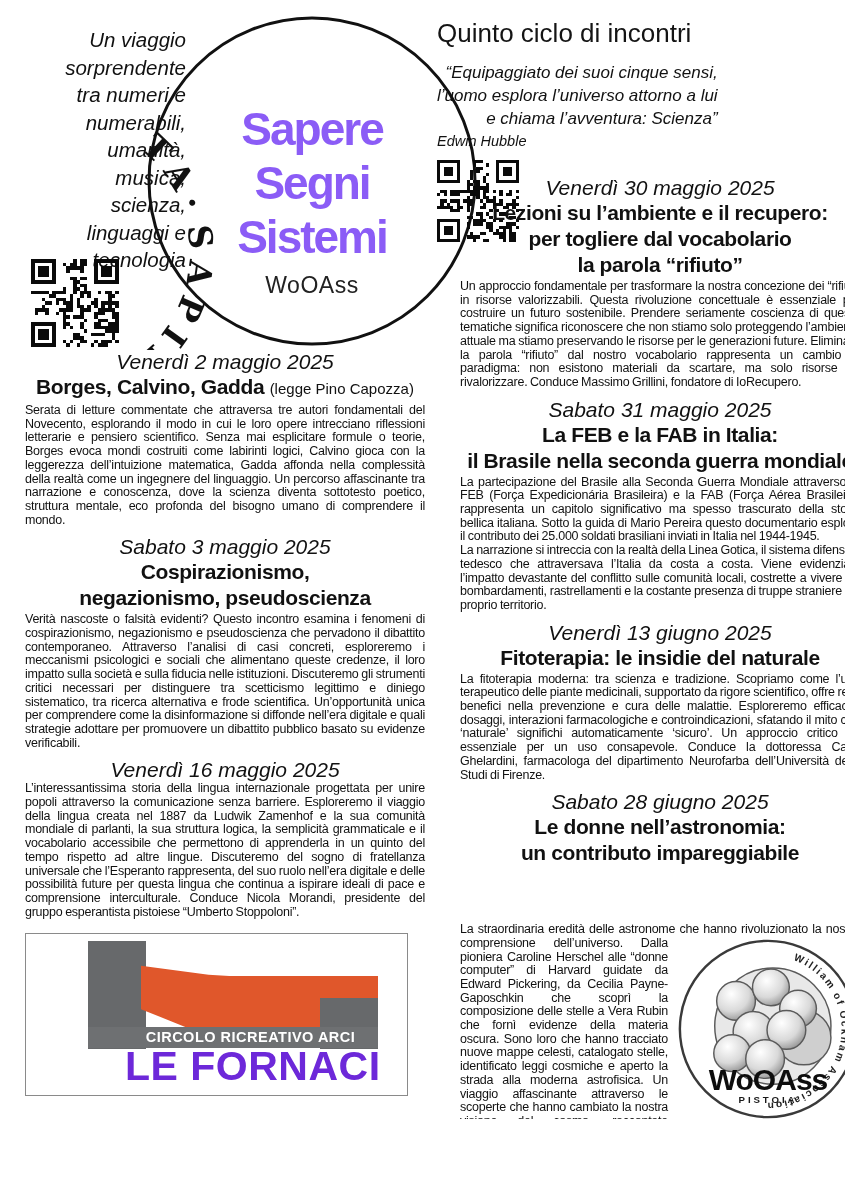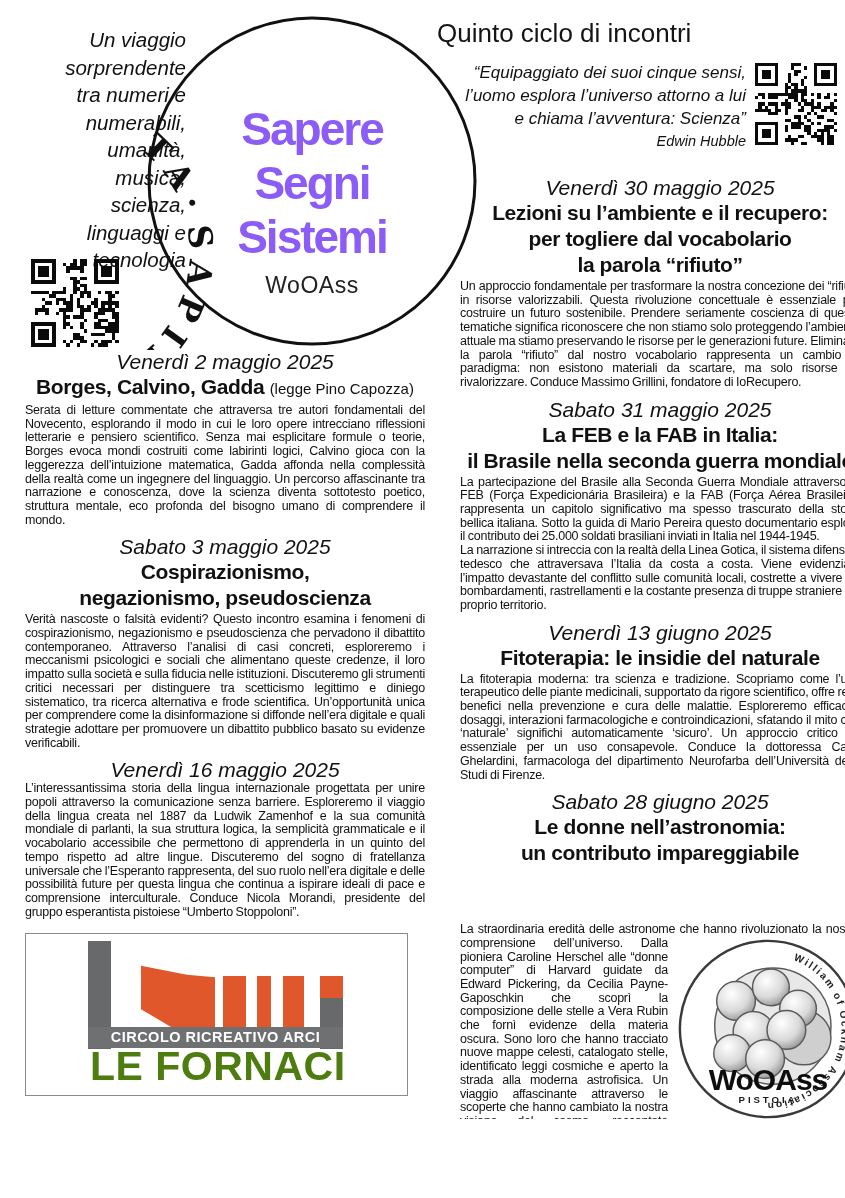"“Equipaggiato dei suoi cinque sensi," .quote-row { flex-direction: none -> column }
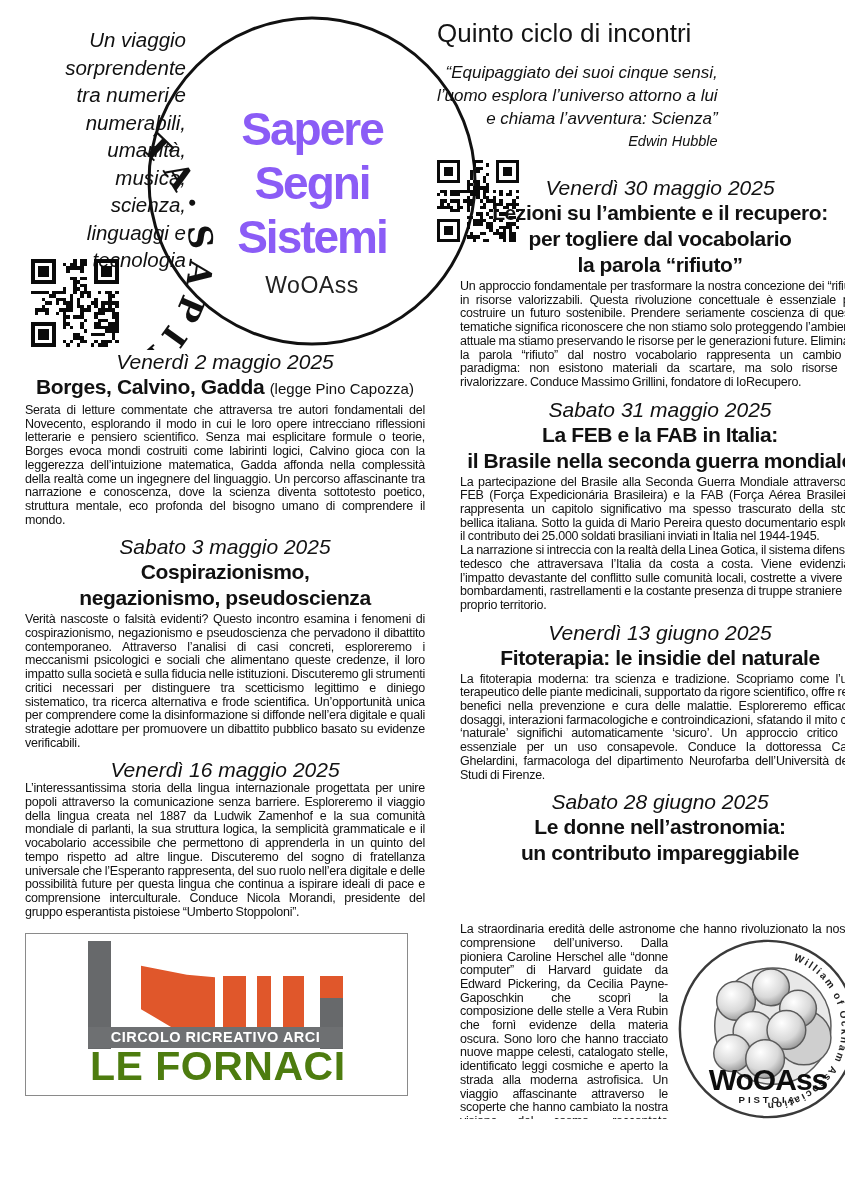"Edwin Hubble" .quote-author { text-align: right -> none }
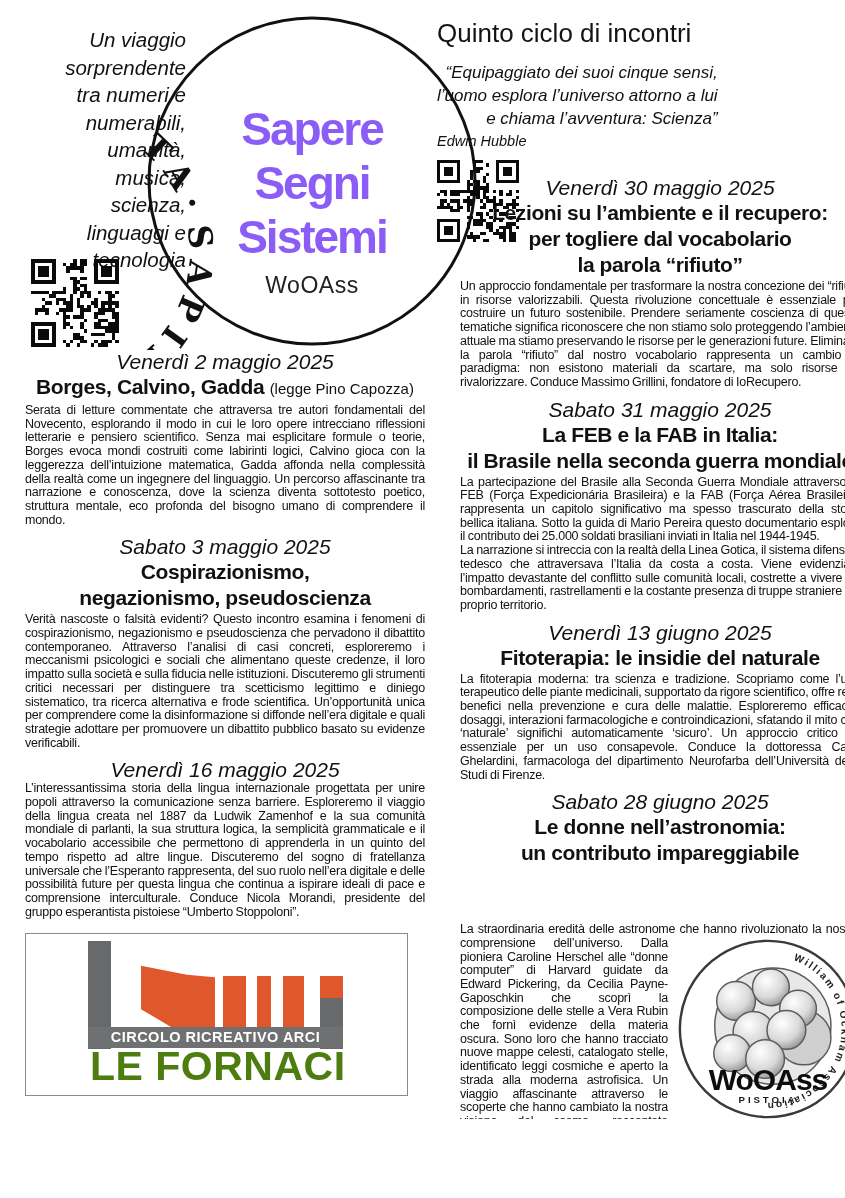"CIRCOLO RICREATIVO ARCI" .fornaci * { padding-left: none -> 35px }
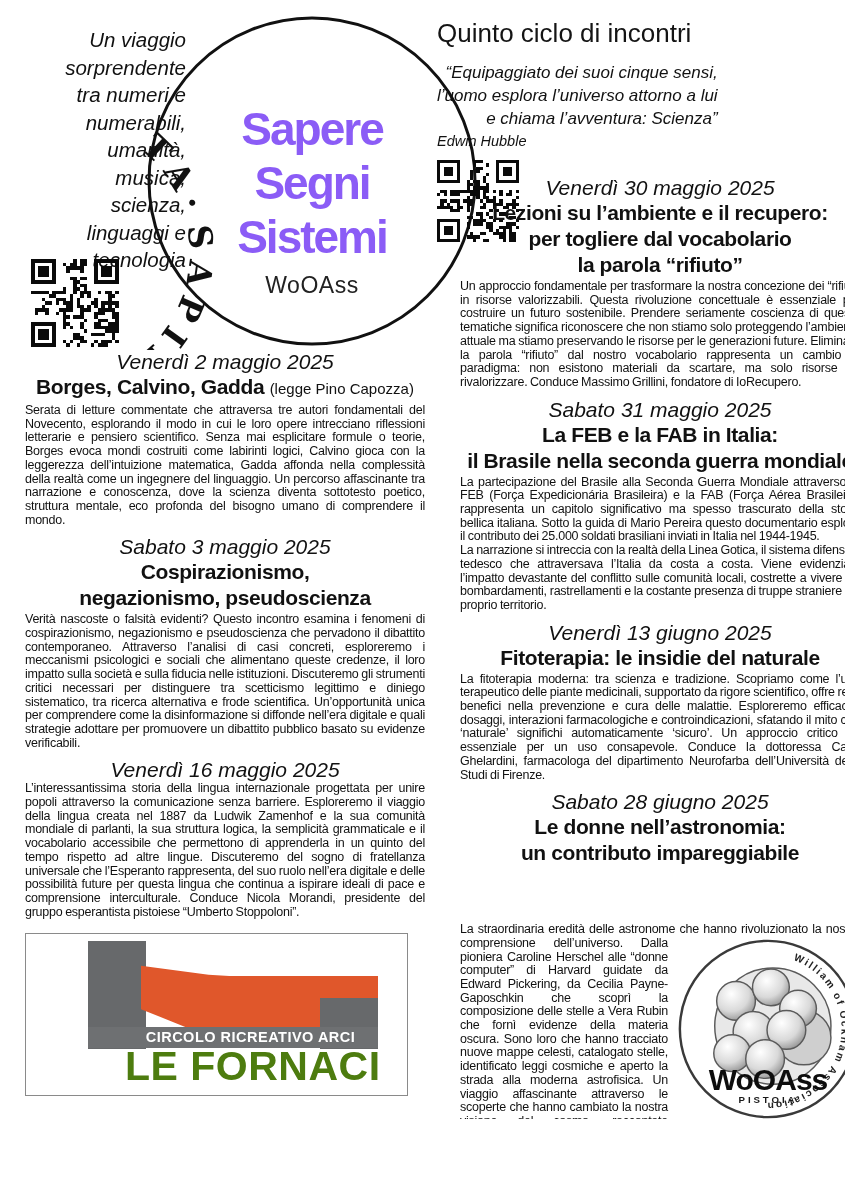"LE FORNACI" .f-name { color: #4d7c0f -> #6d28d9 }
